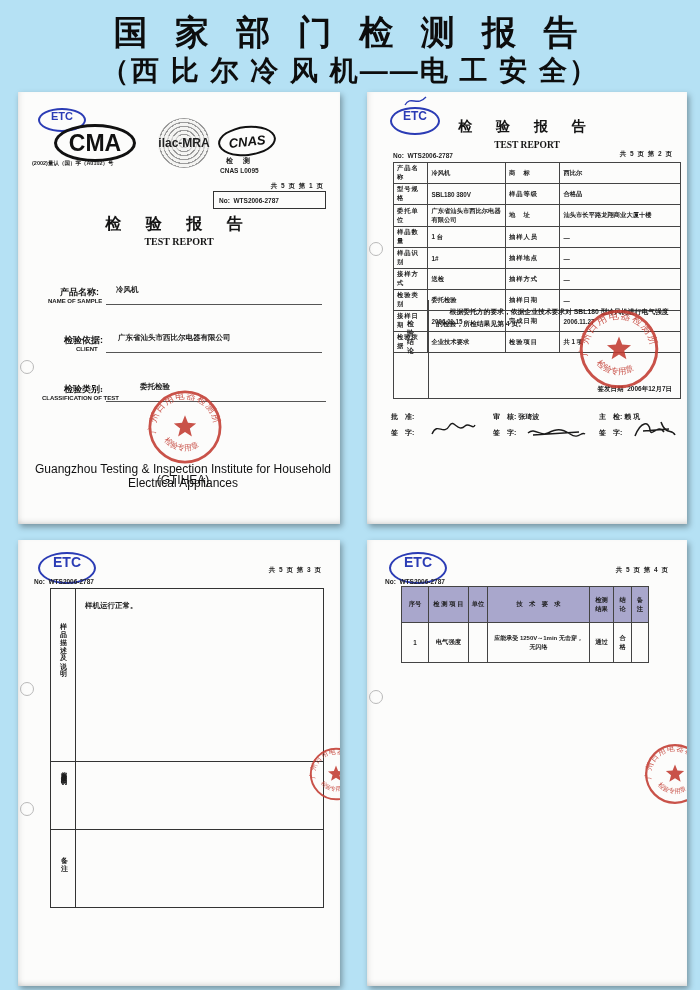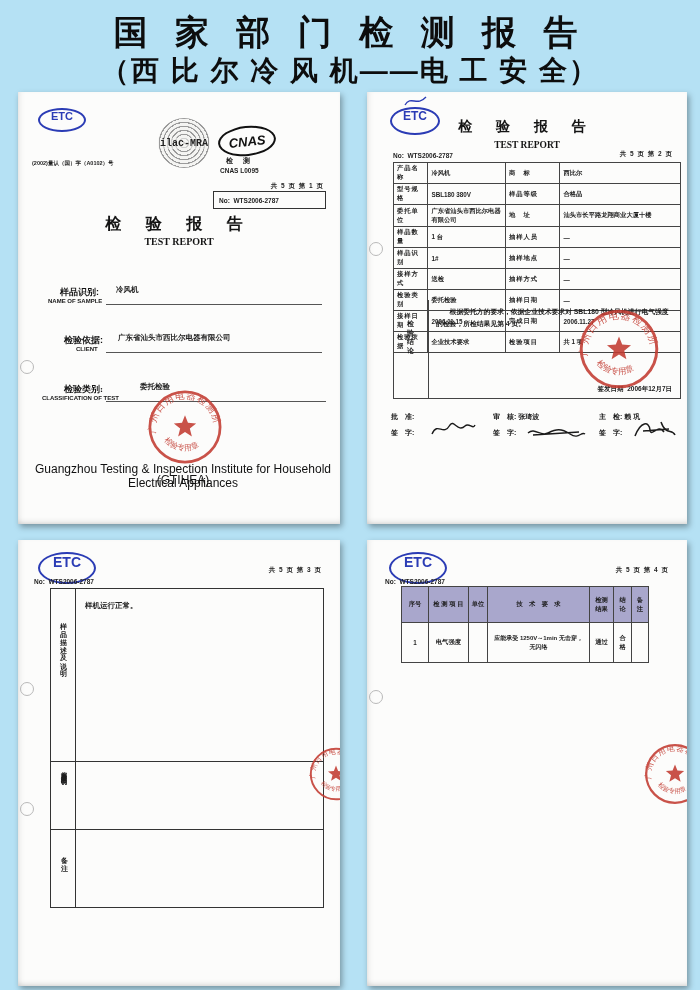"CMA" div.abs { html: none -> <div> <span>CMA</span> </div> }
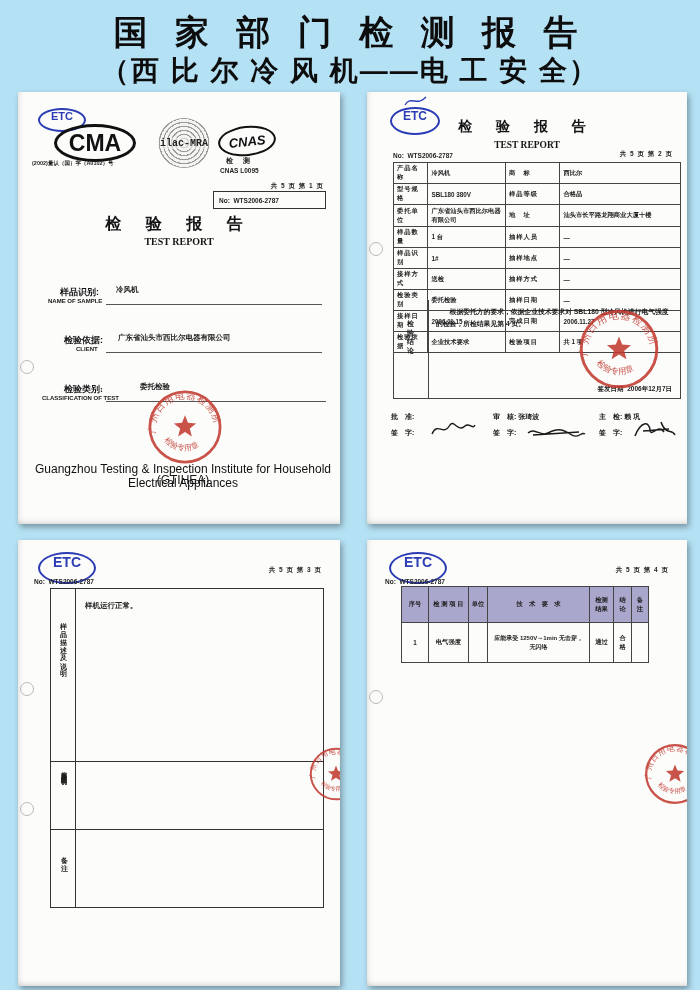"ilac-MRA" .ilac span { font-family: Liberation Mono, monospace -> none; font-size: 10px -> 12px }
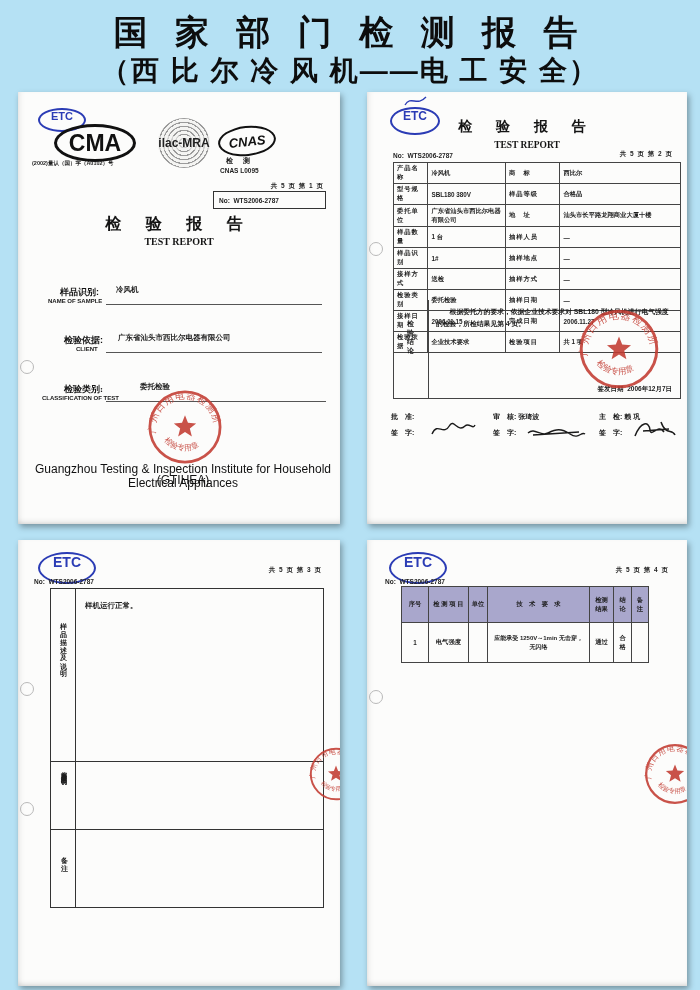"样品识别:" div.abs { text: 样品识别 -> 产品名称 }
